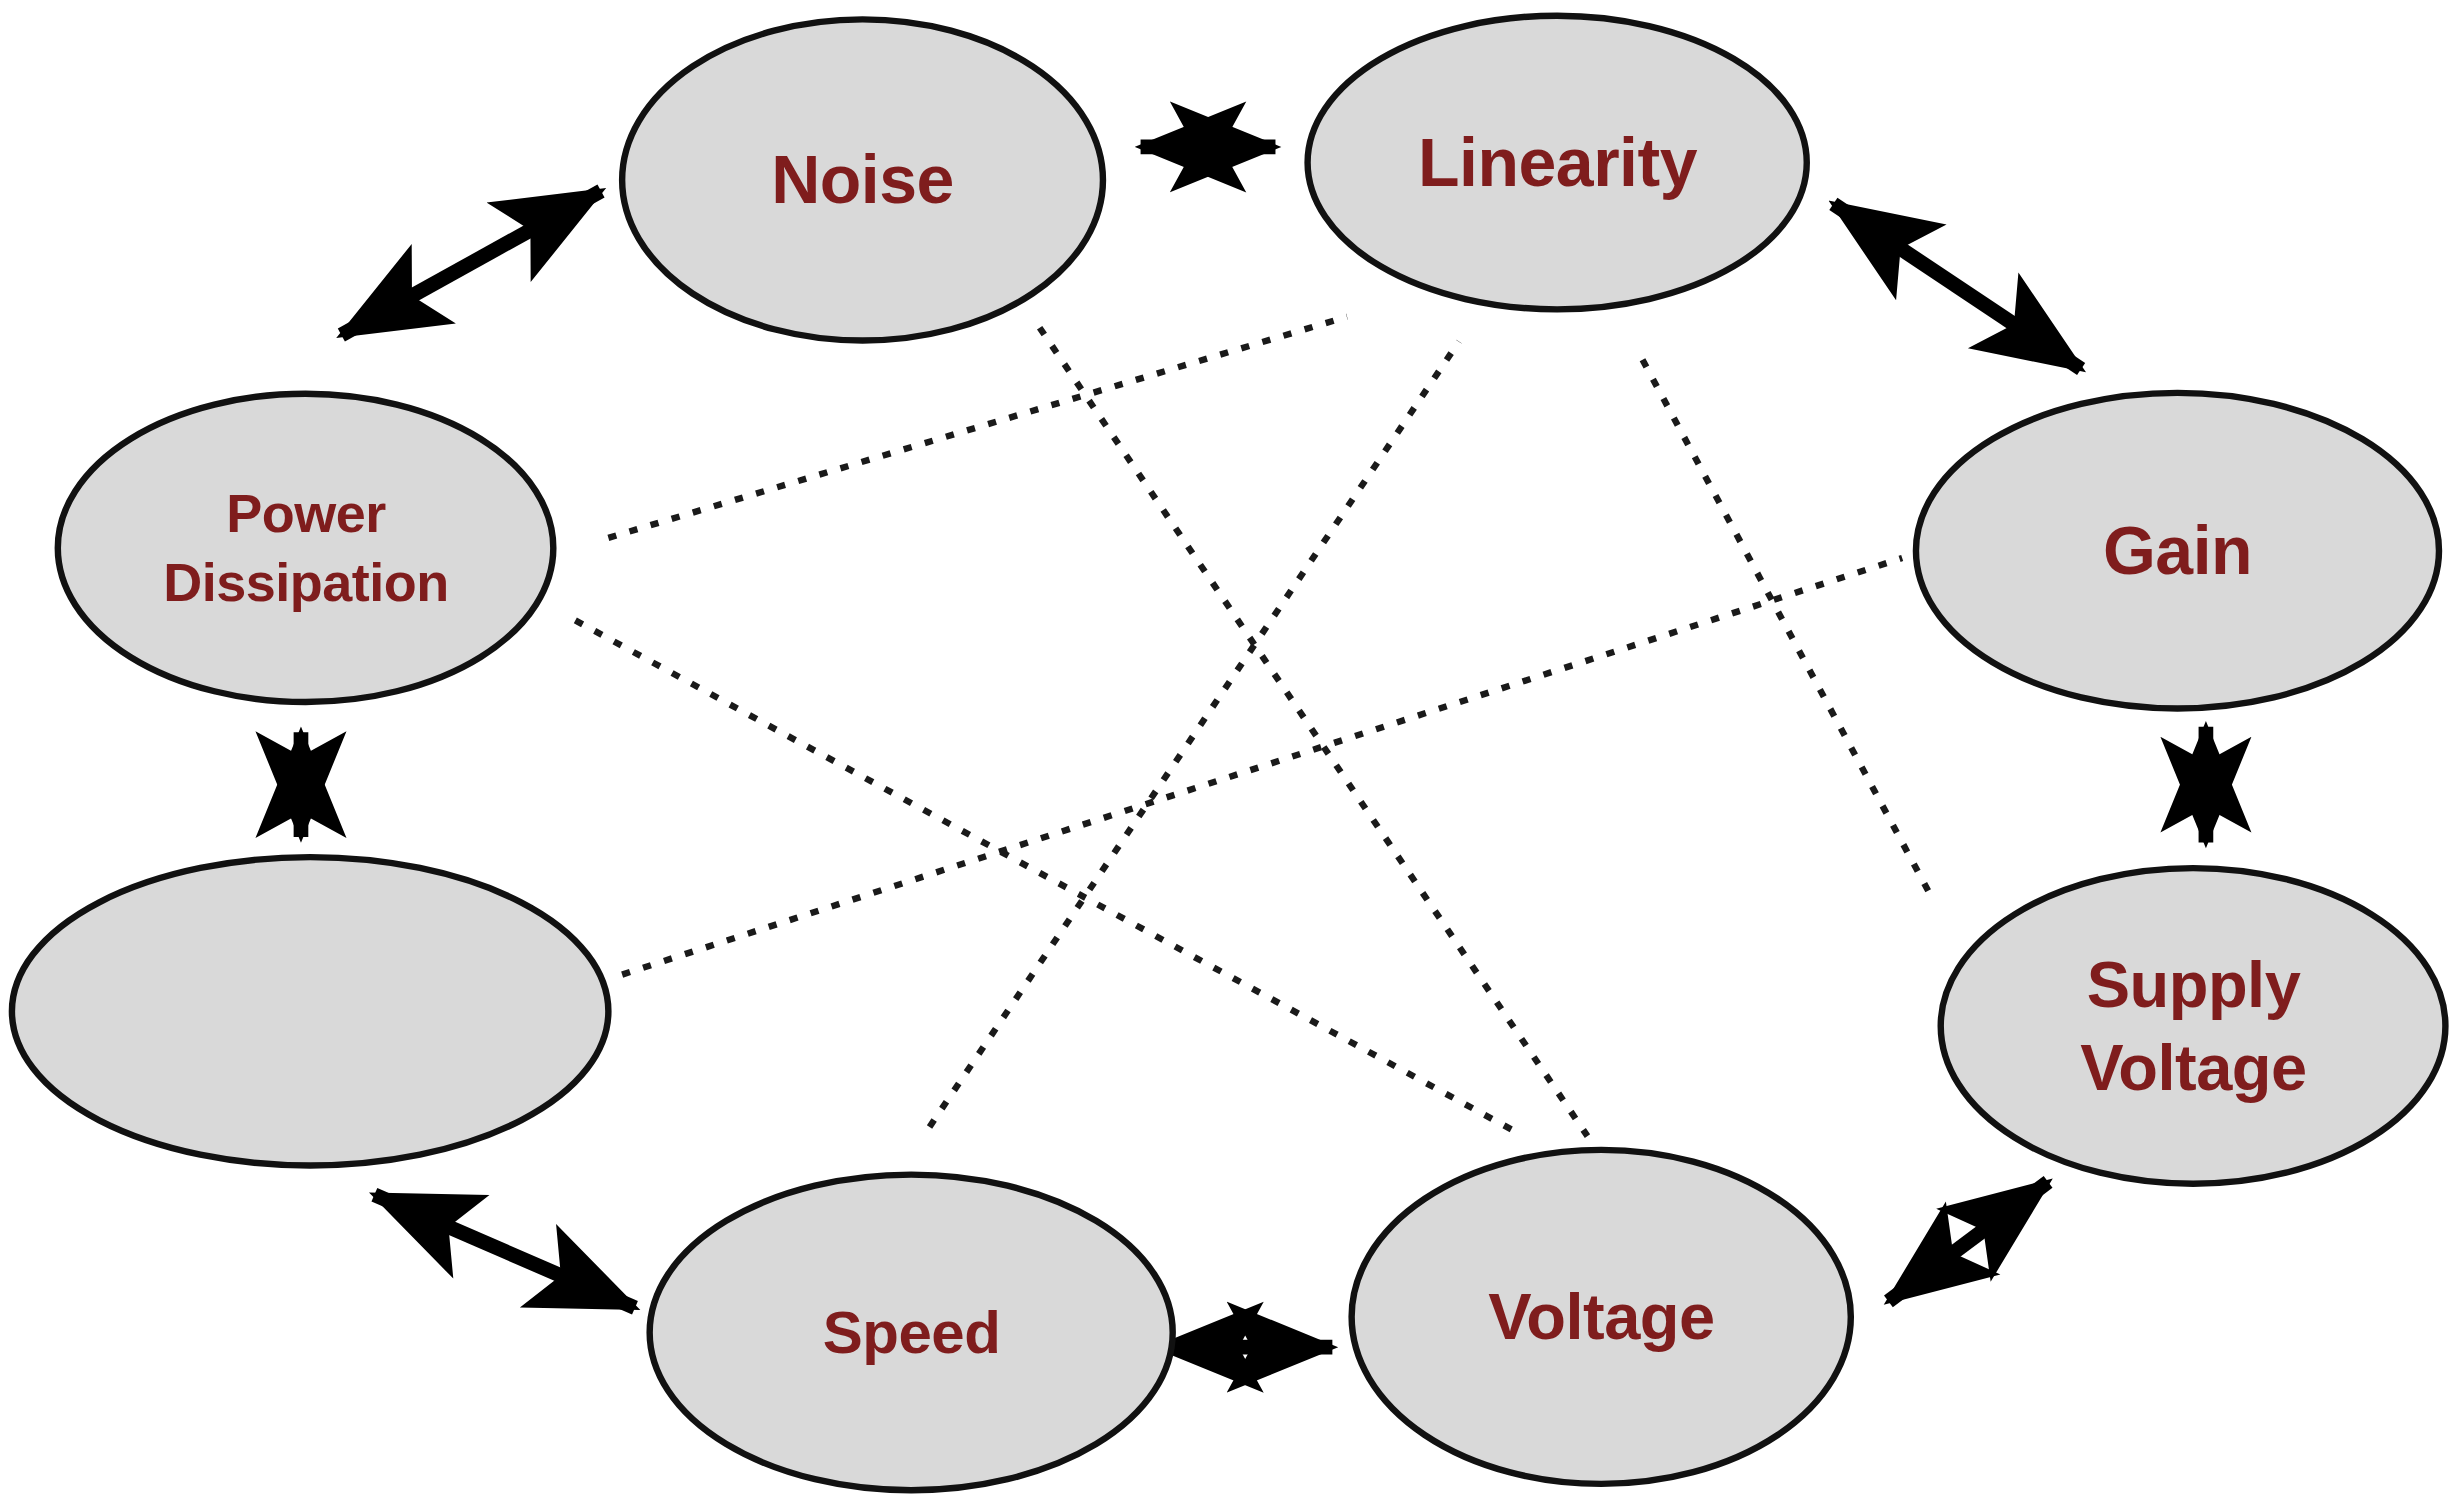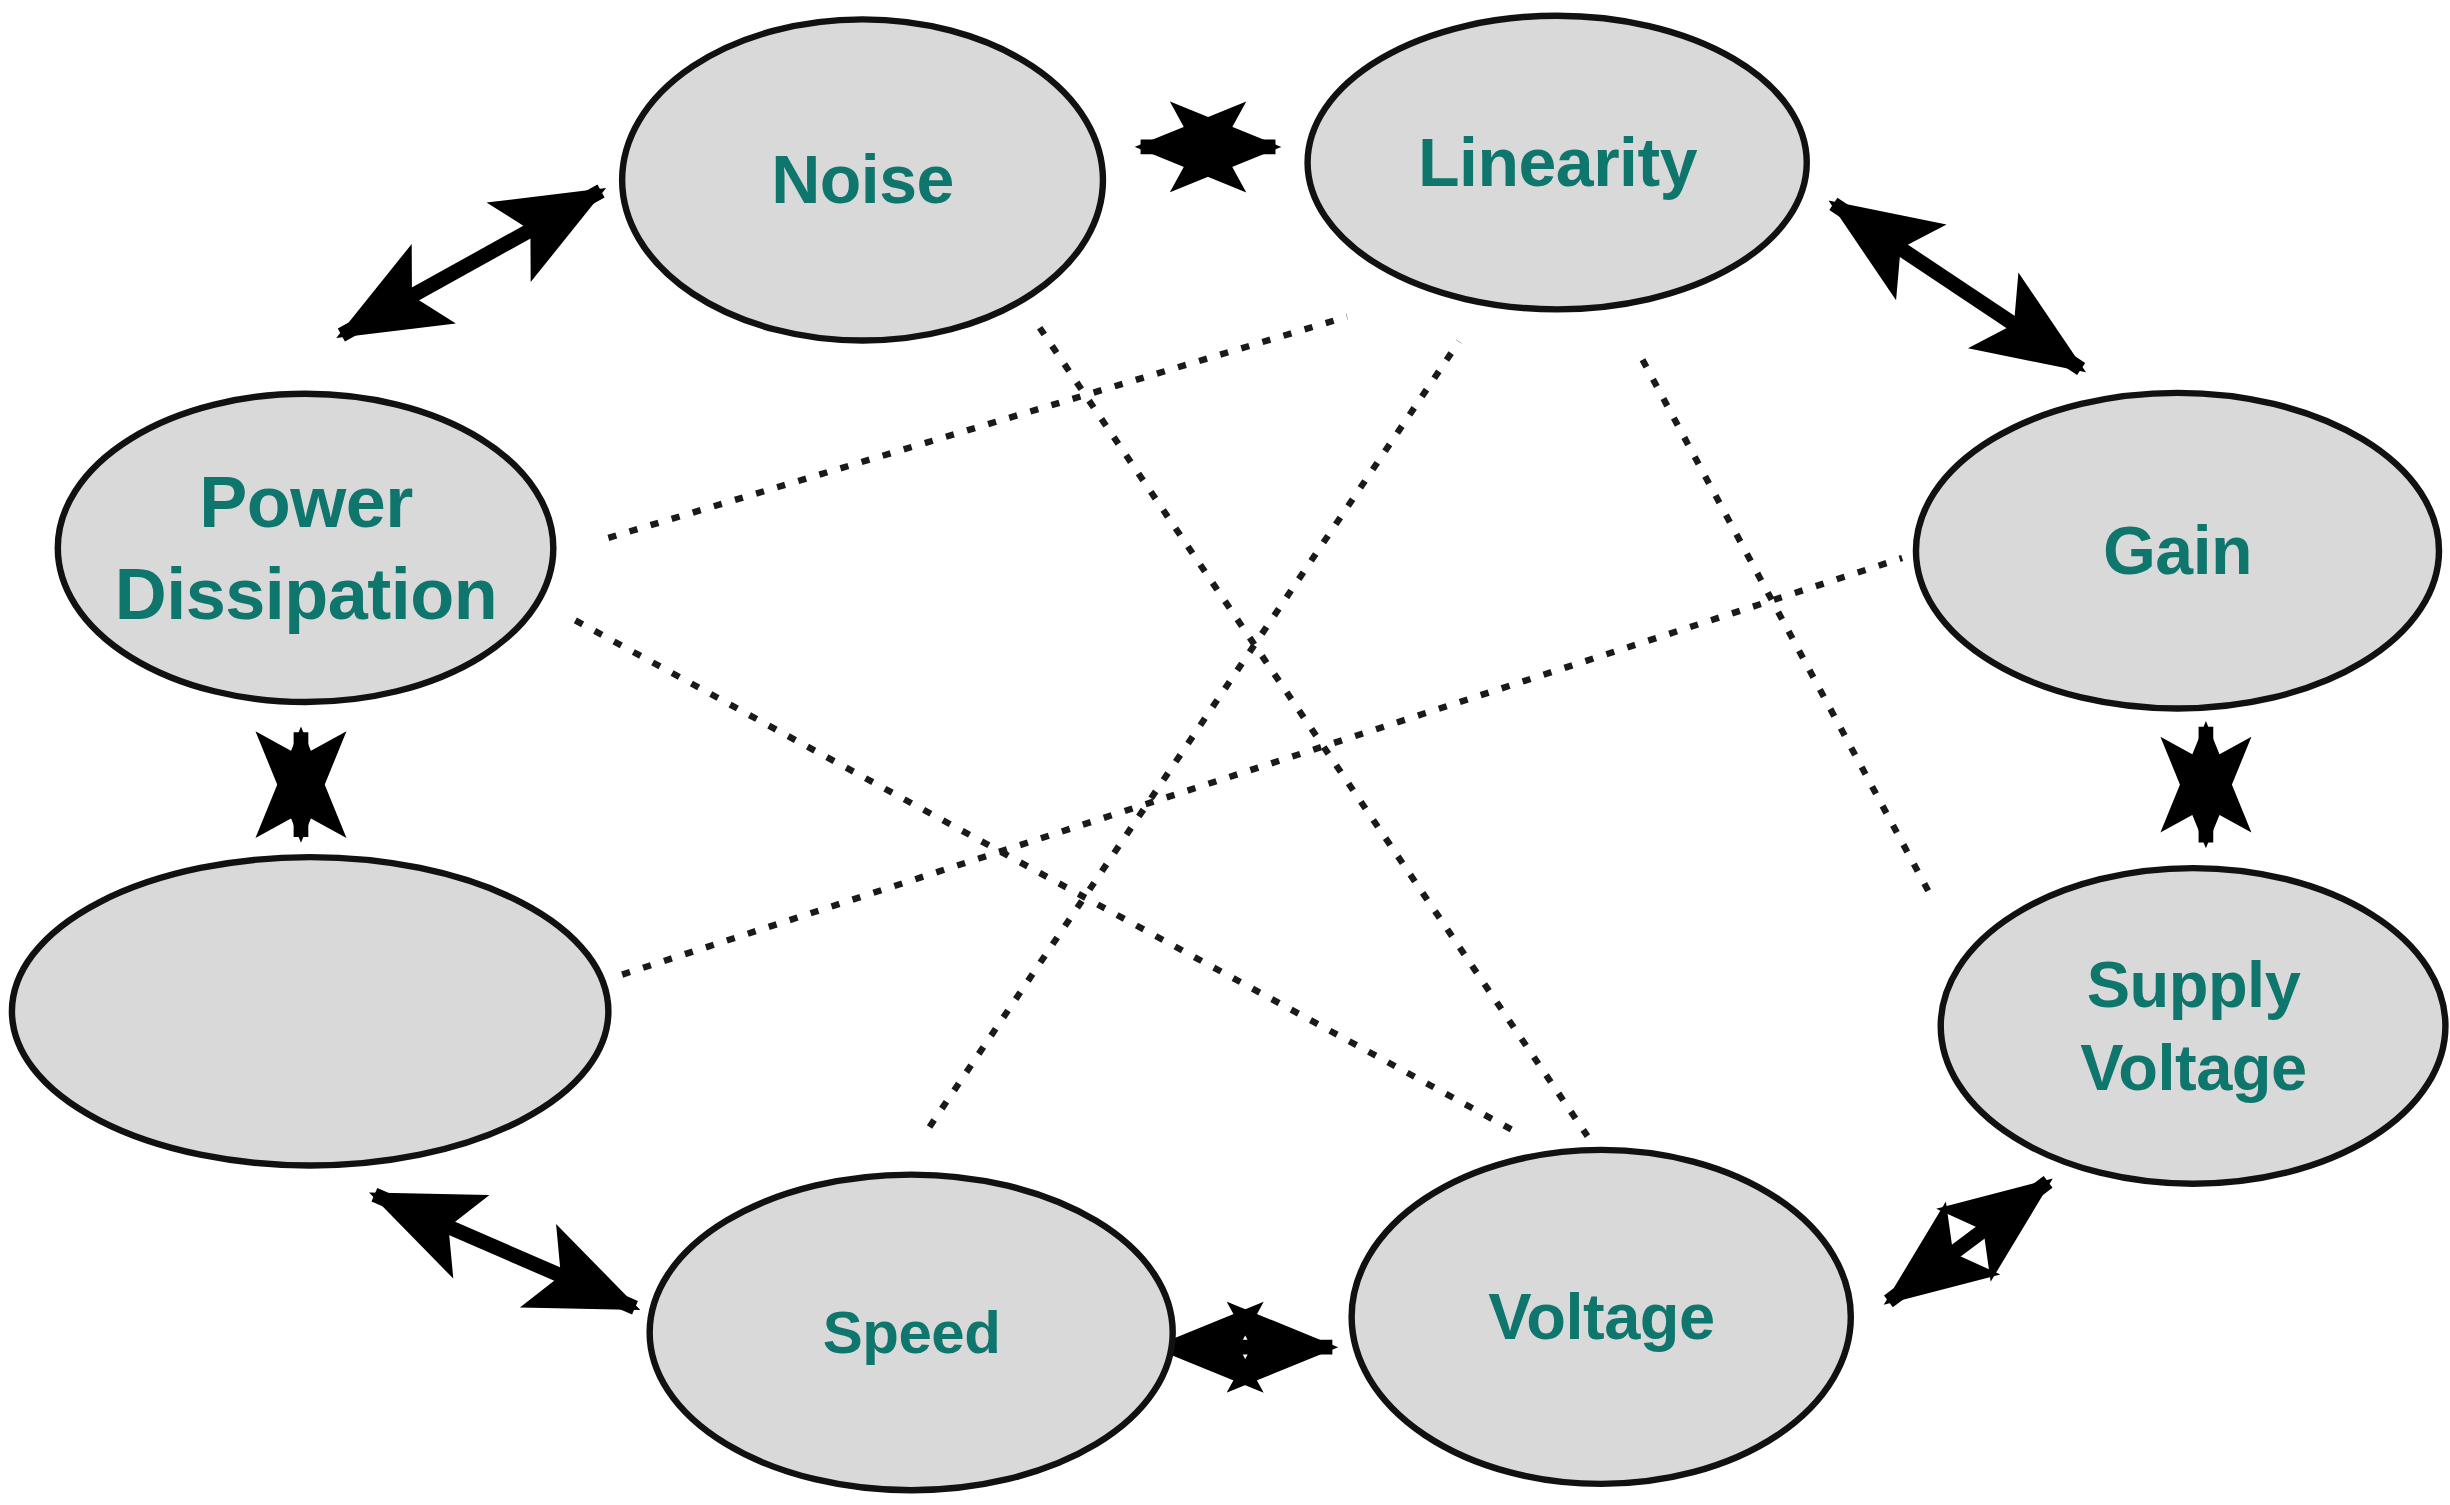"Noise" .node-label { color: #0f766e -> #7f1d1d }
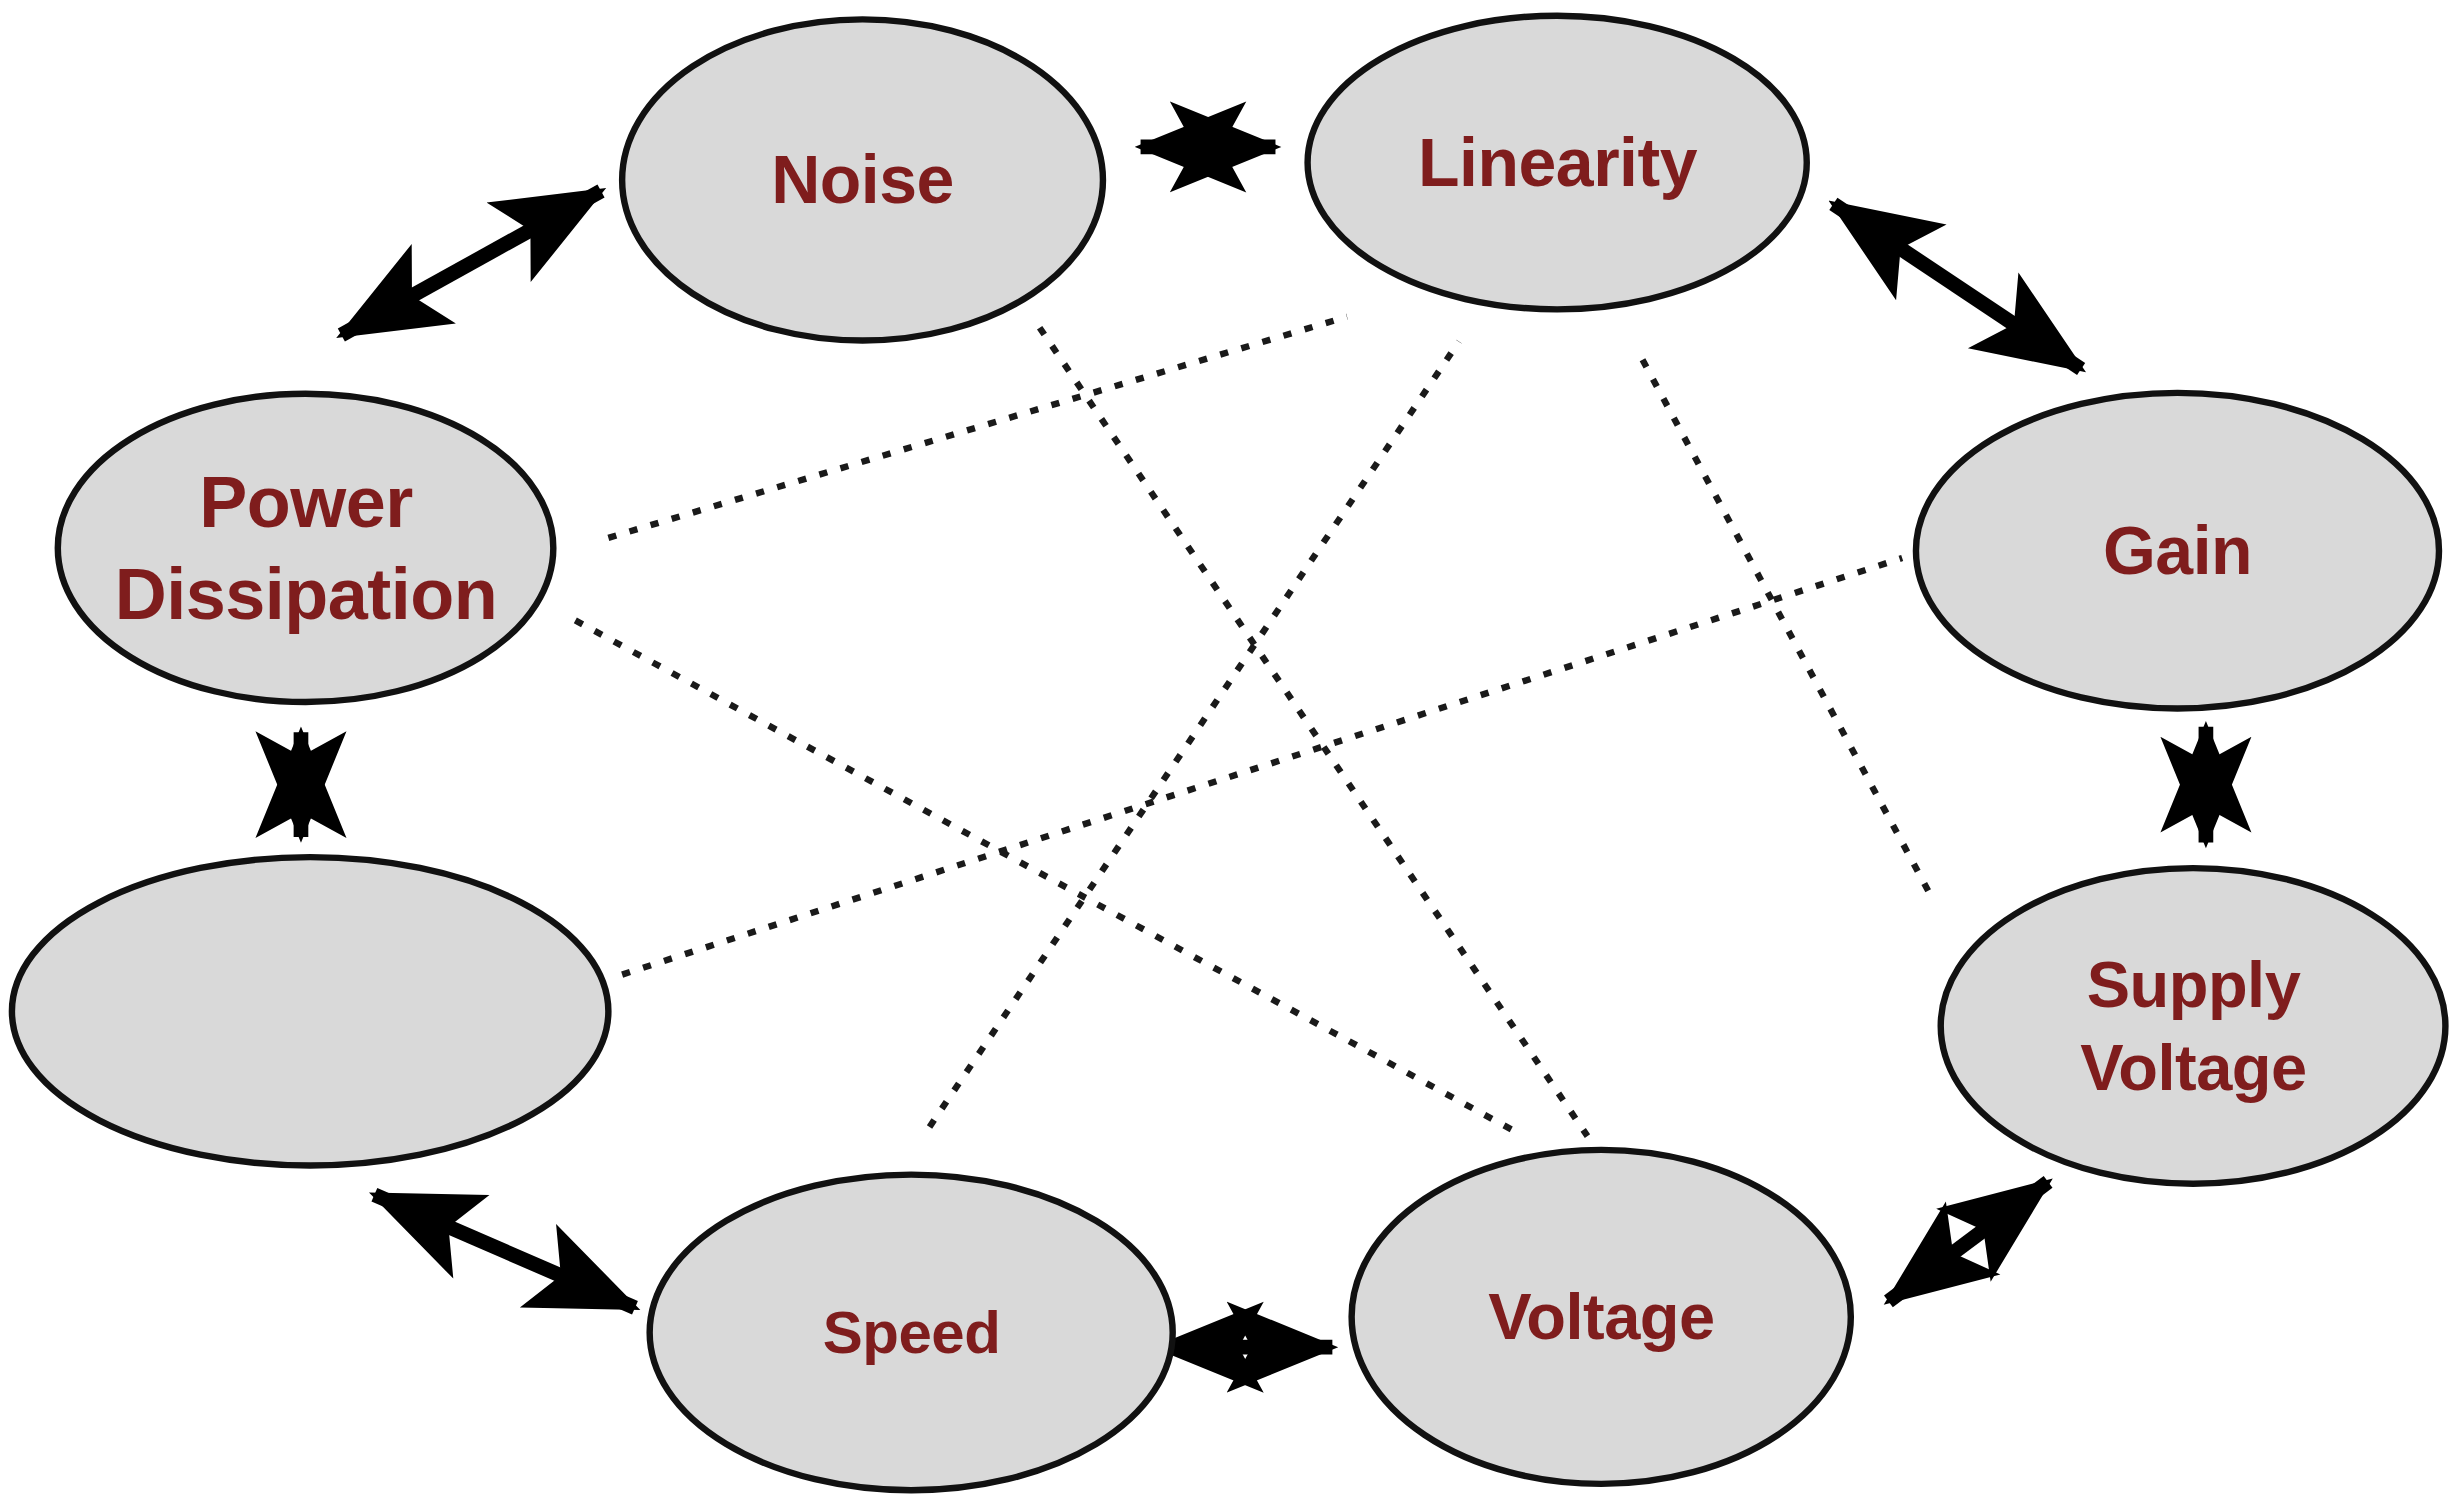"Power" div.node-label { font-size: 72px -> 54px }
